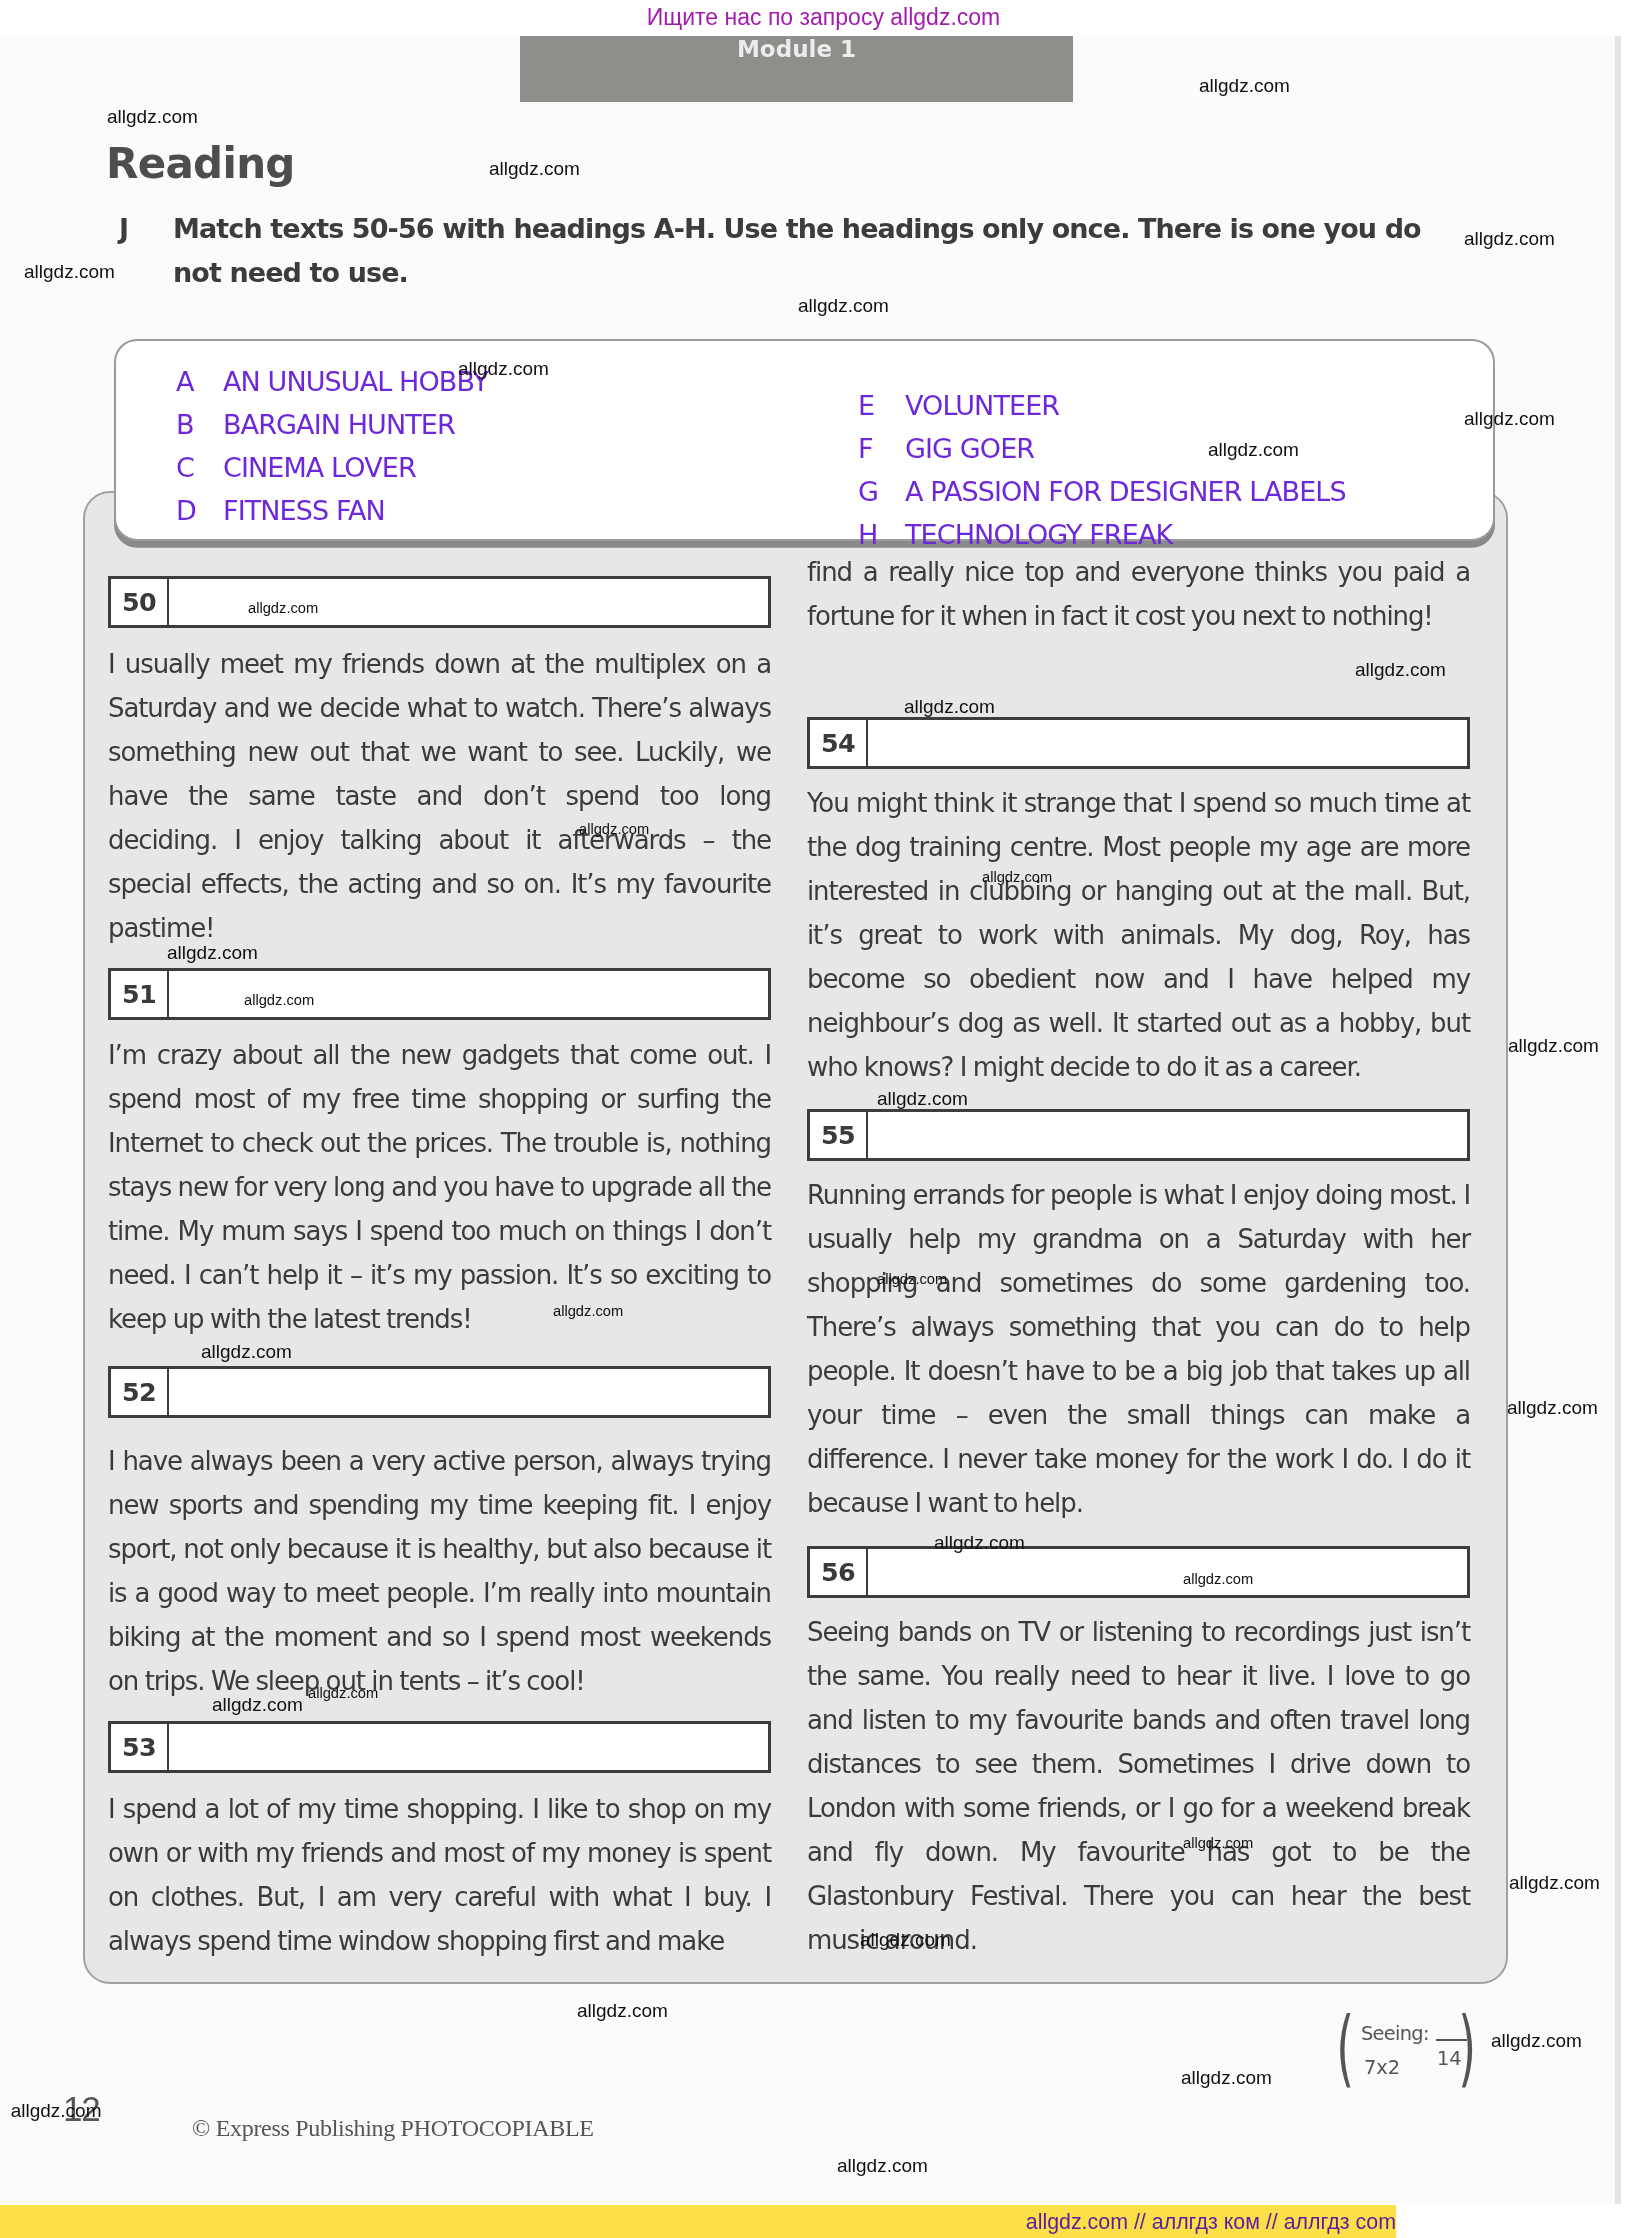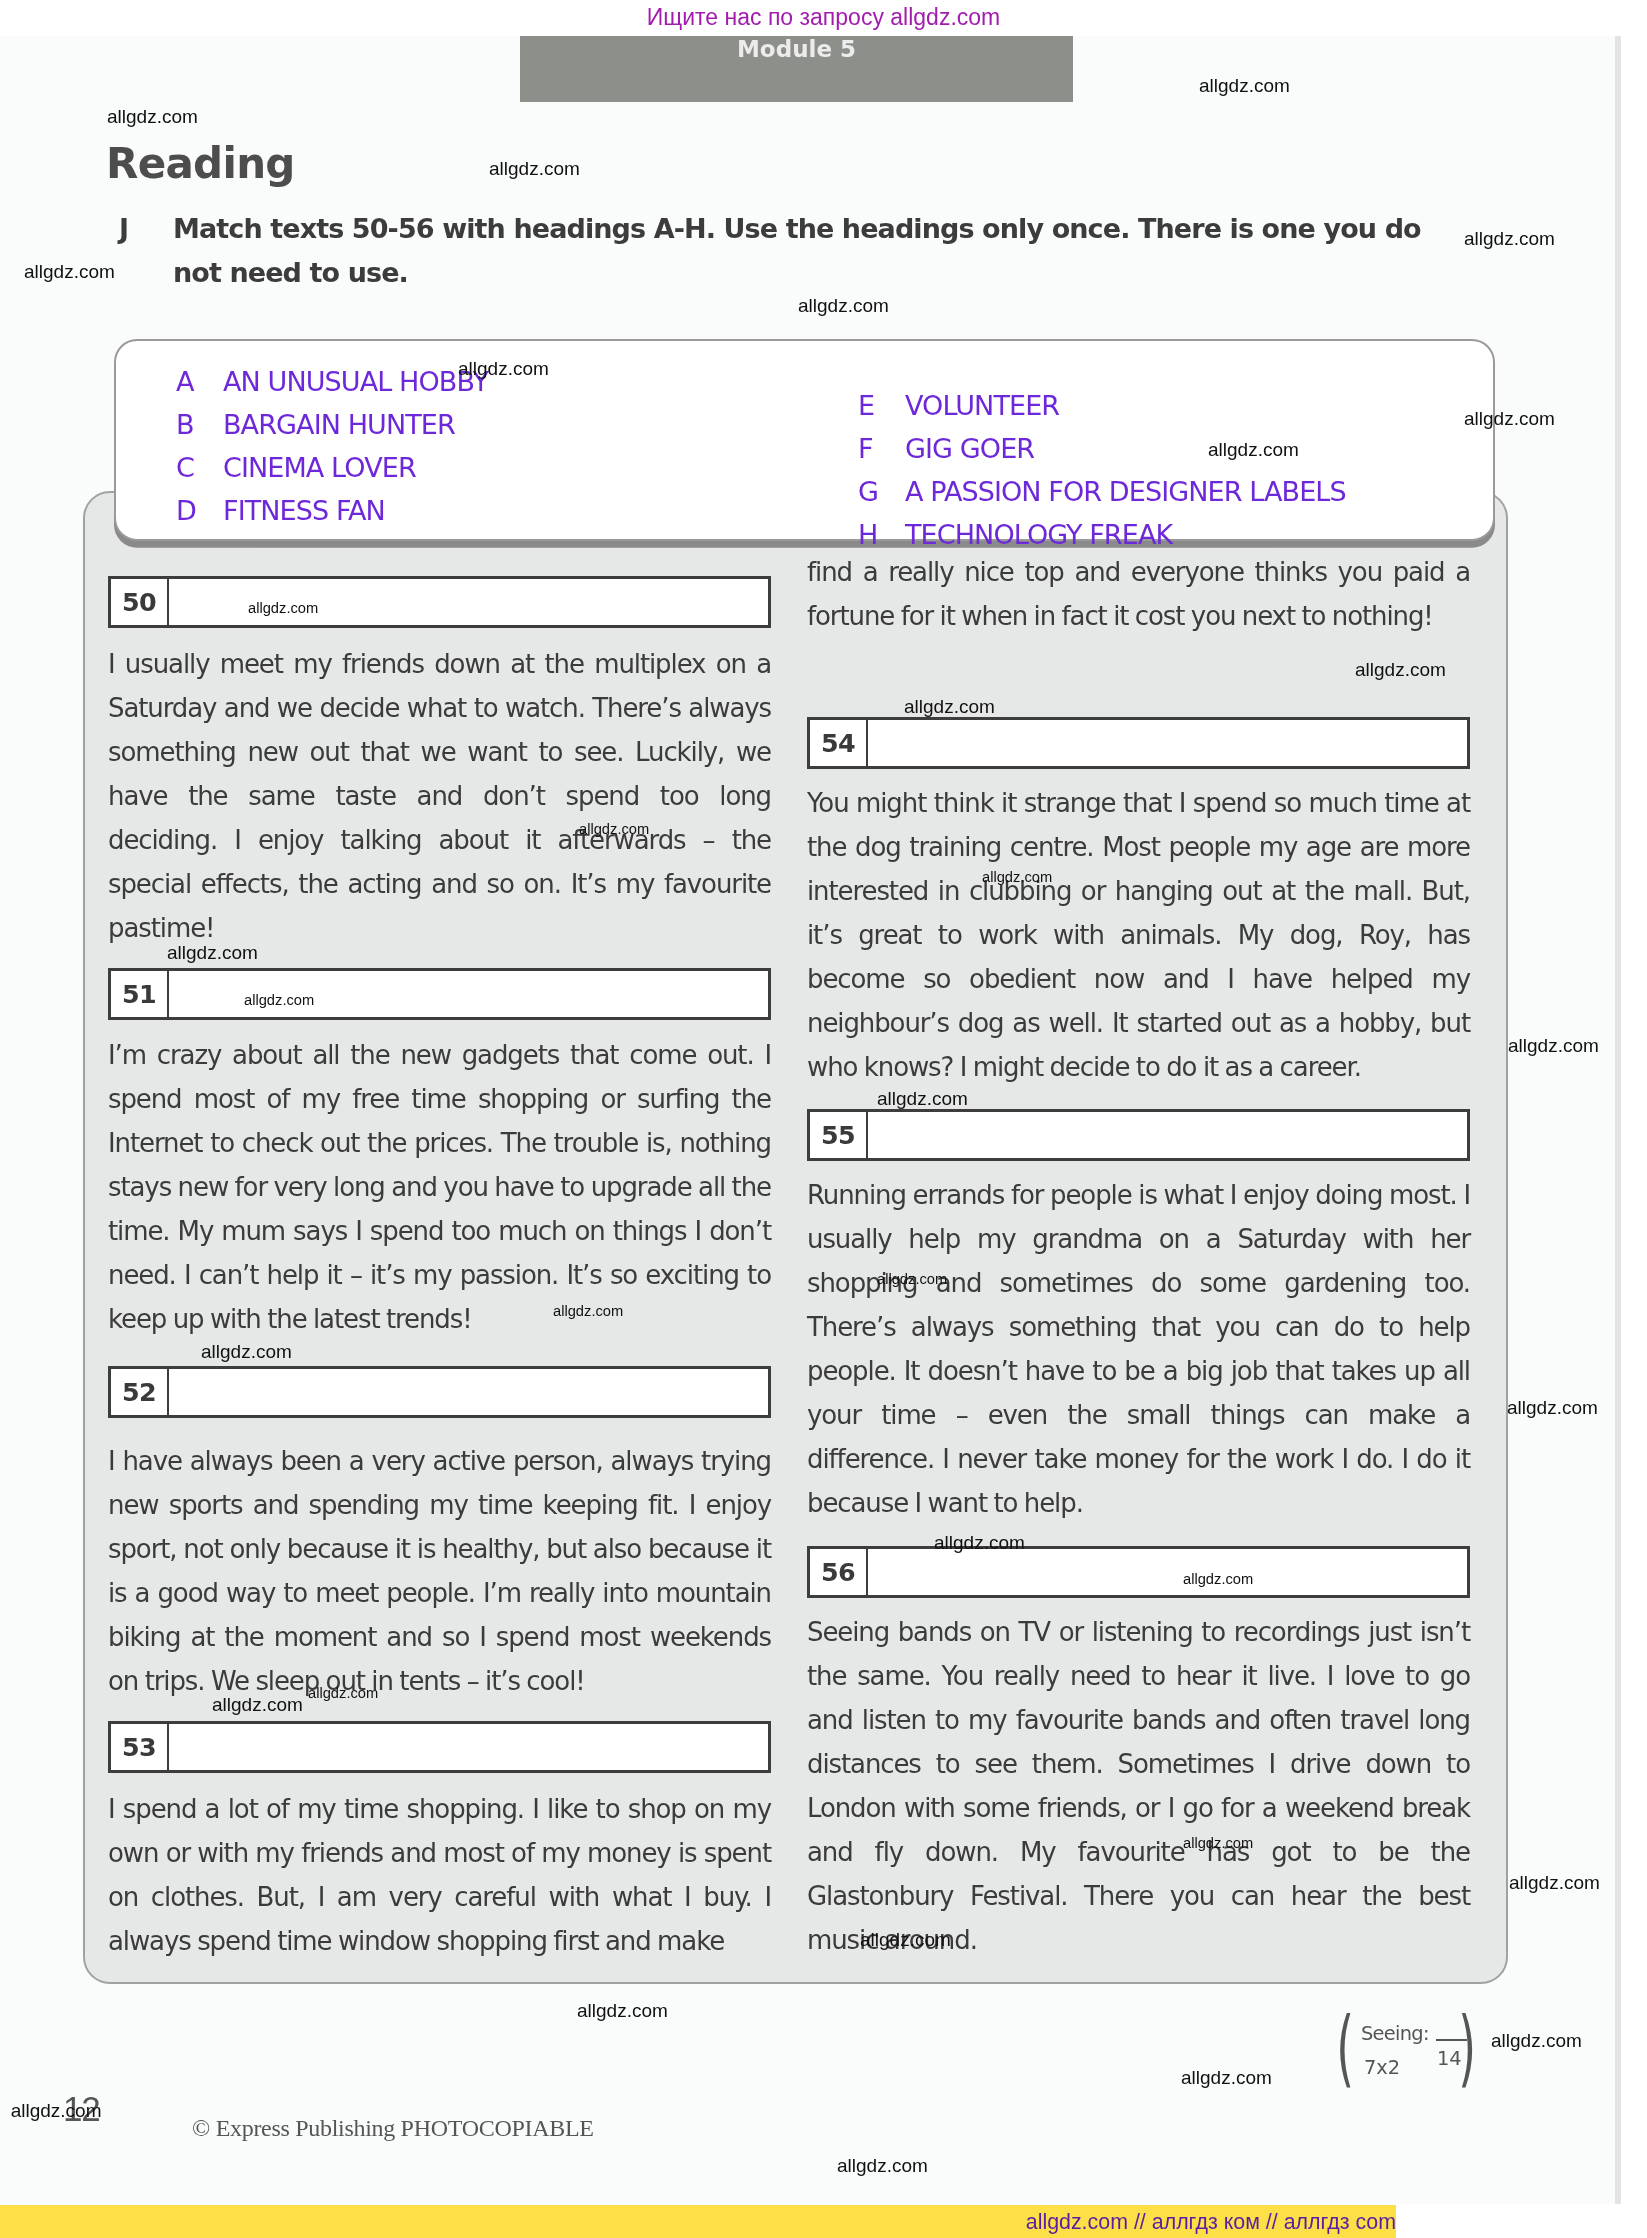"Module 5" span { text: 5 -> 1 }
